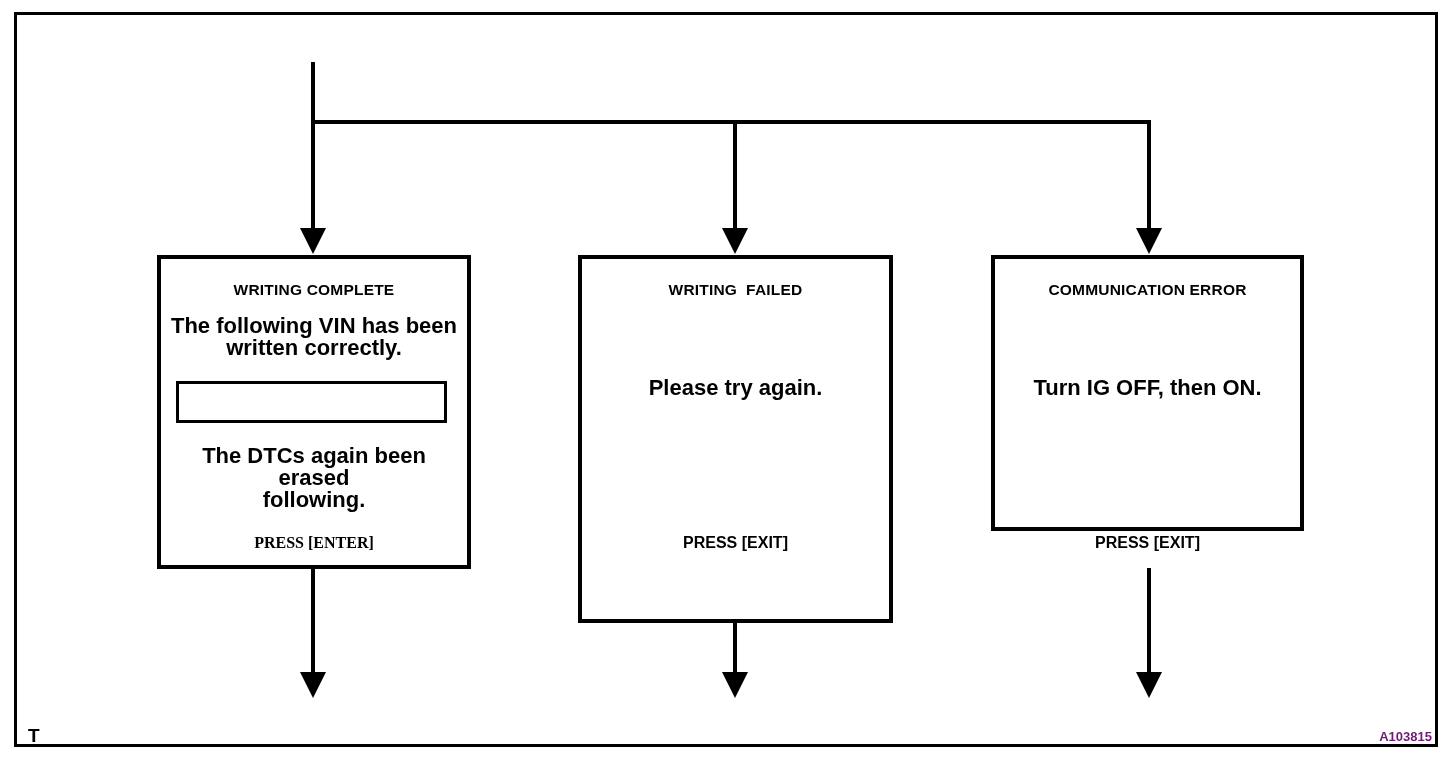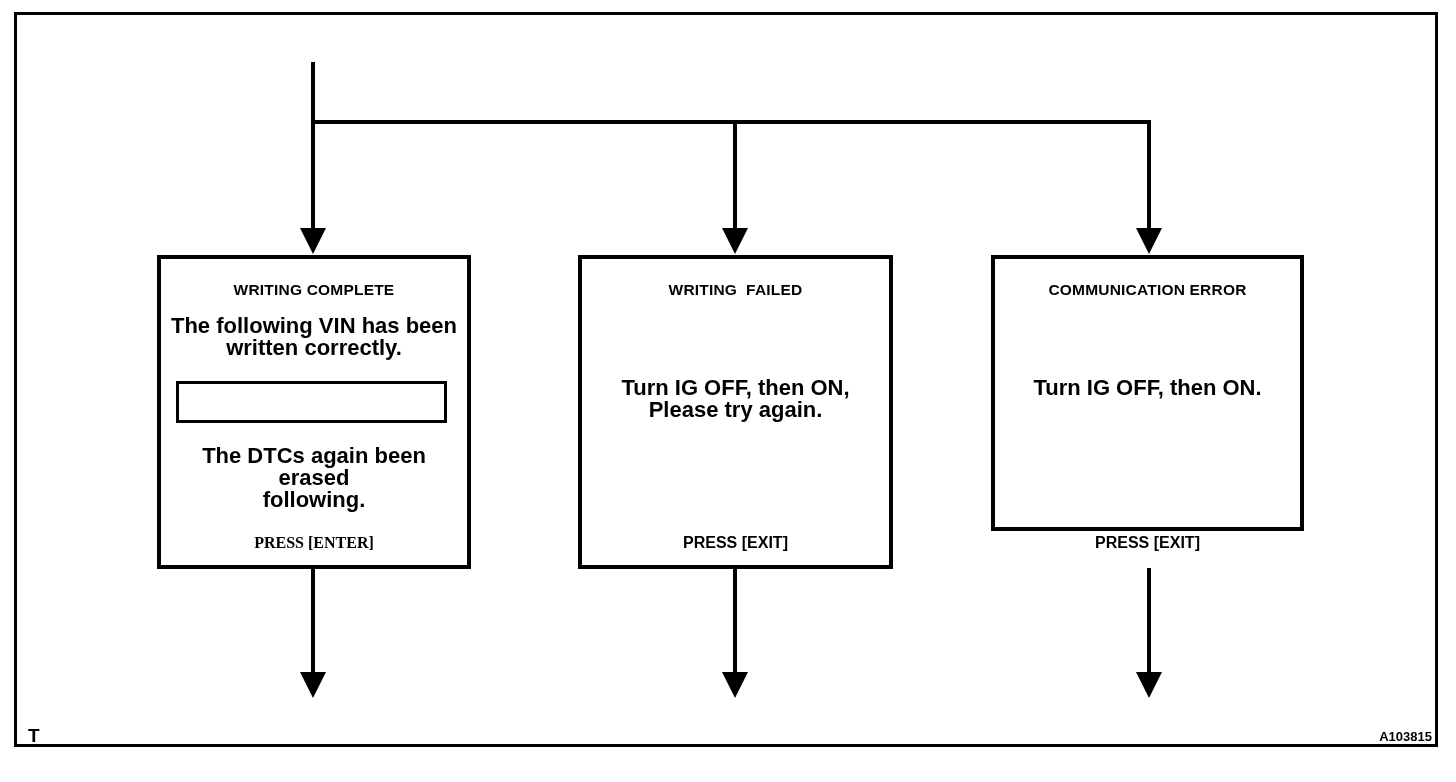"WRITING FAILED" div.dialog { height: 314px -> 368px }
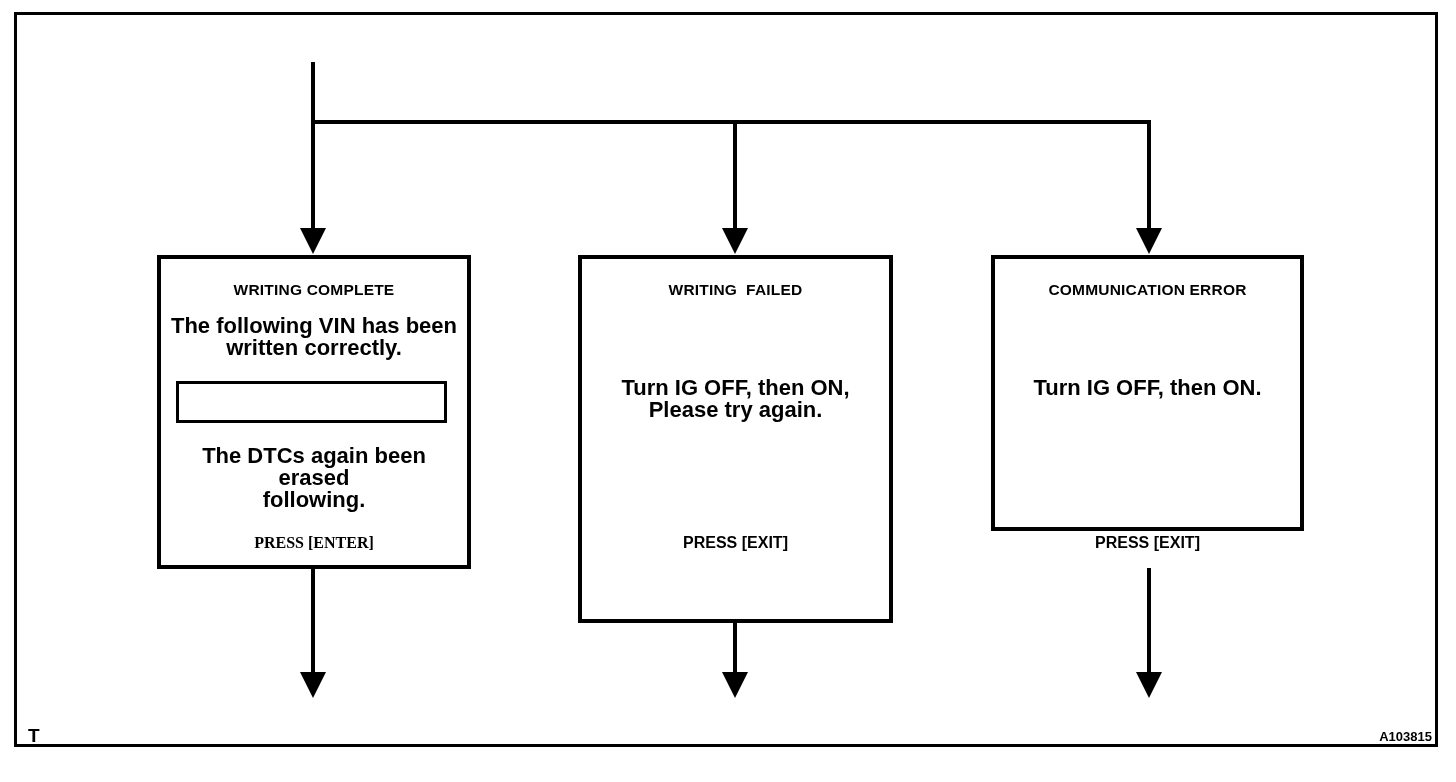"Turn IG OFF, then ON," div { html: <div>Turn IG OFF, then ON,</div> -> none }
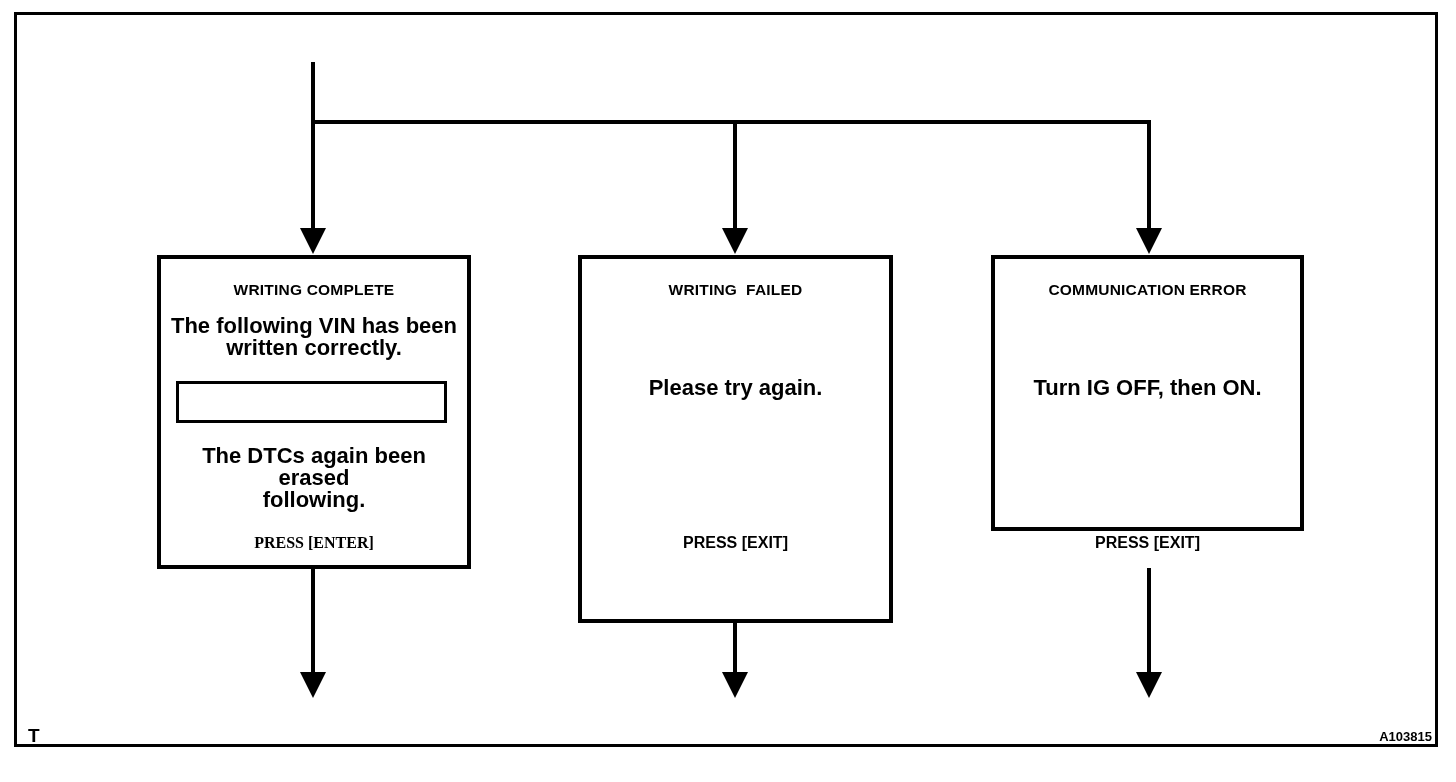"A103815" .corner-tag-right { color: #000000 -> #701a75 }
